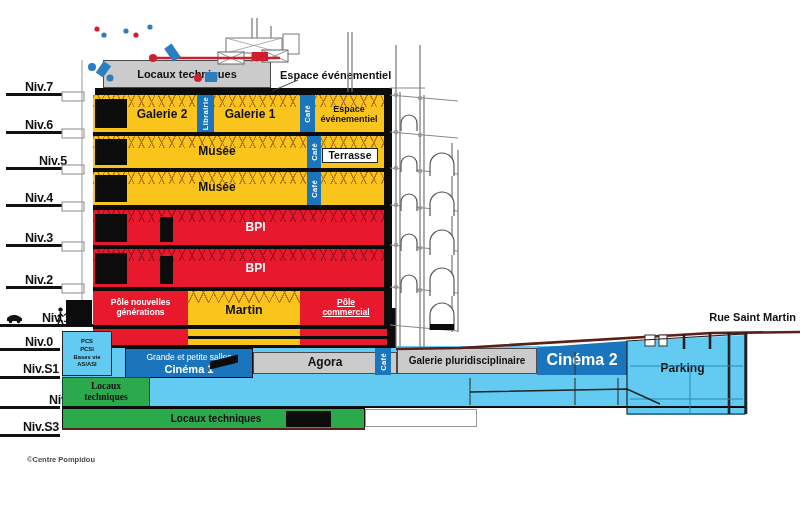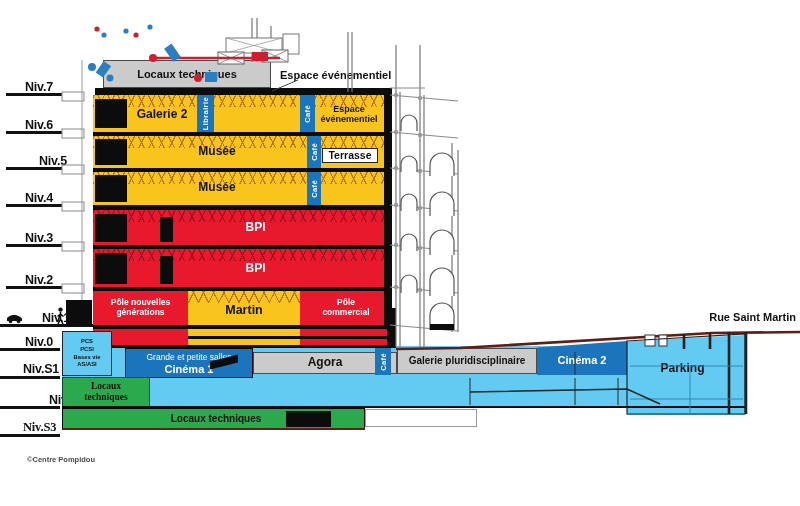"Galerie 1" div.lbl { html: none -> <div>Galerie 1</div> }
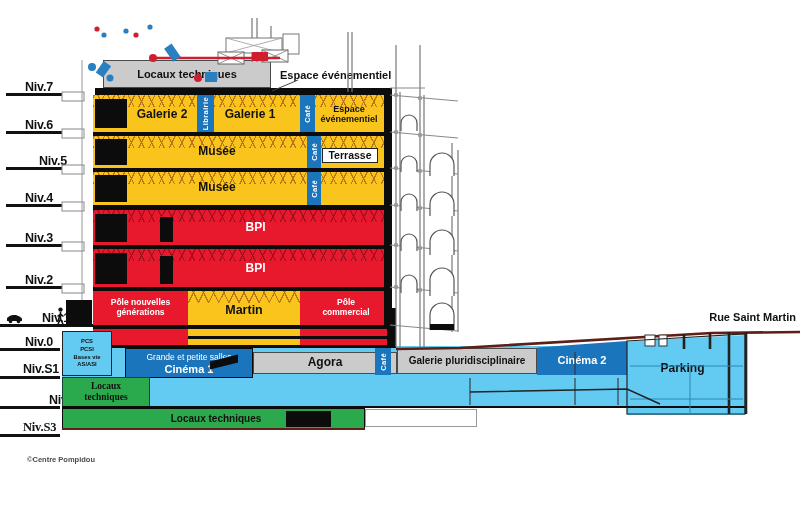"Pôle" div.lbl { text-decoration: none -> underline }
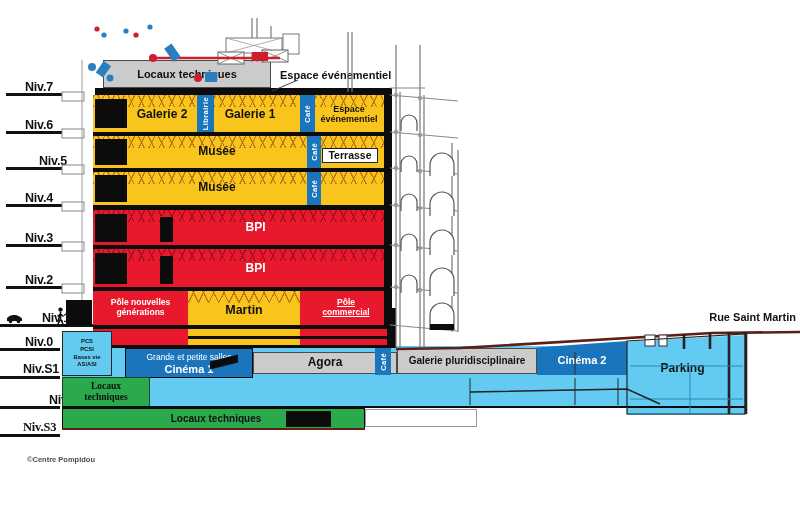"Cinéma 2" div.lbl { font-size: 11px -> 16px }
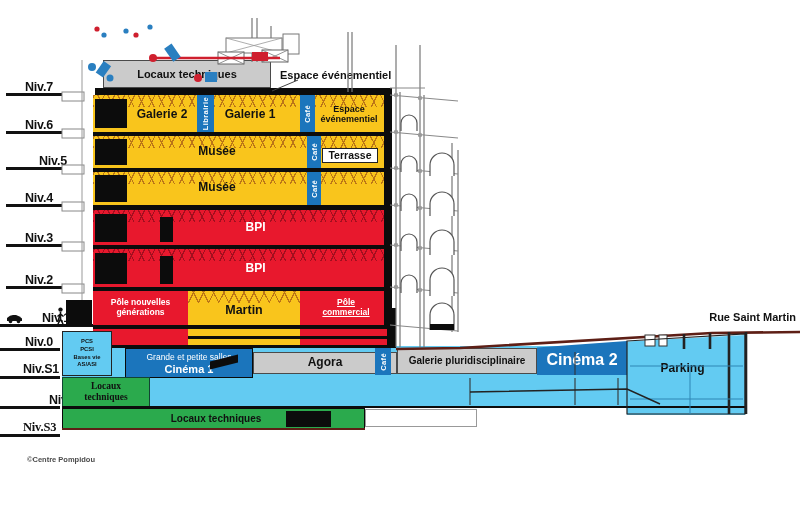"Niv.S3" div.lvl { font-family: Liberation Serif, serif -> none }
